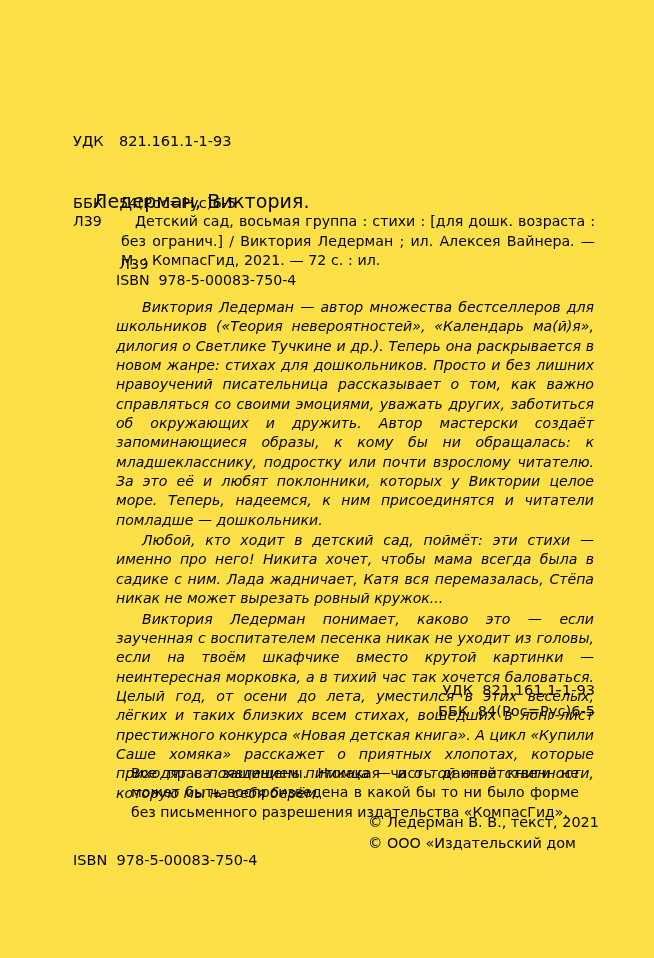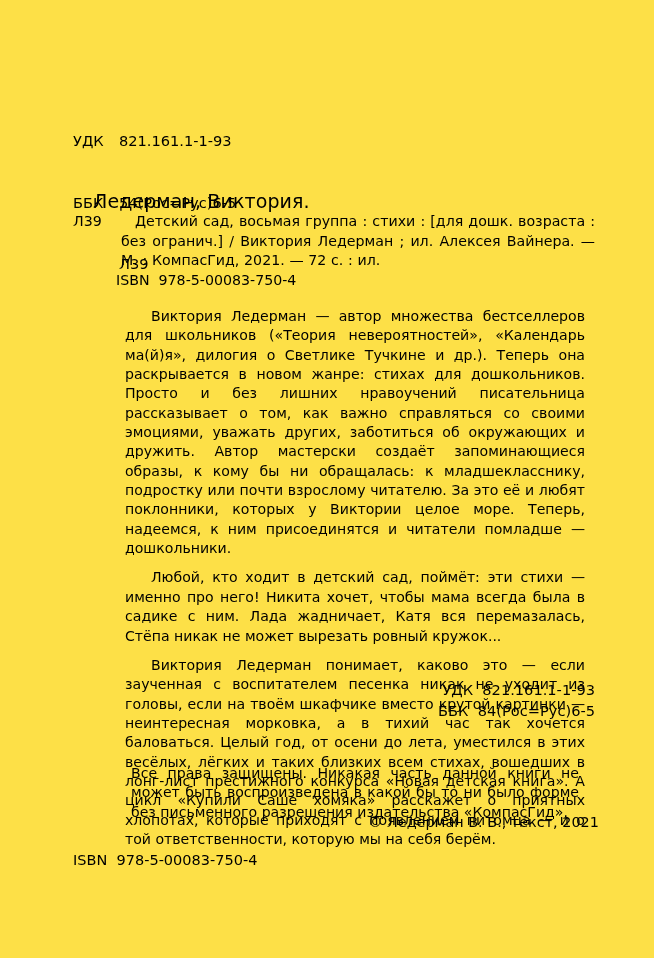"Виктория Ледерман — автор множества" .annotation p { font-style: none -> italic; margin: 10px -> 1px }
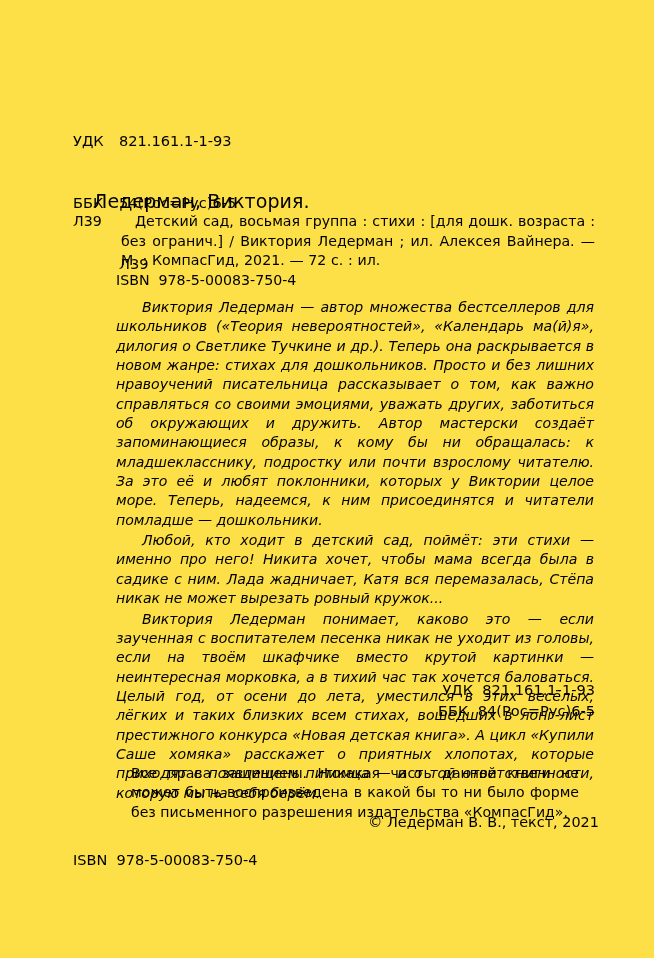"© ООО «Издательский дом" span.cr-line { html: none -> <span>© ООО «Издательский дом</span> }
